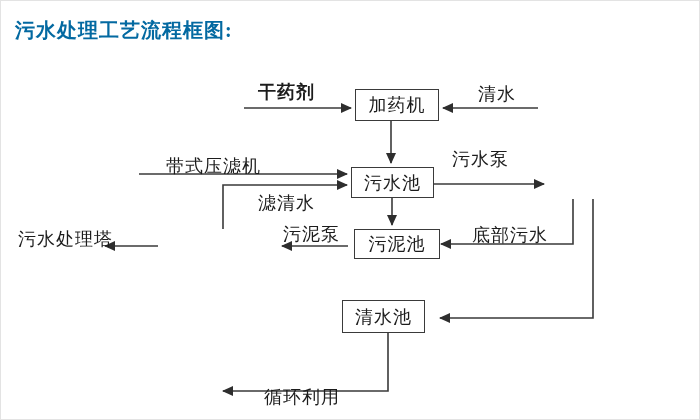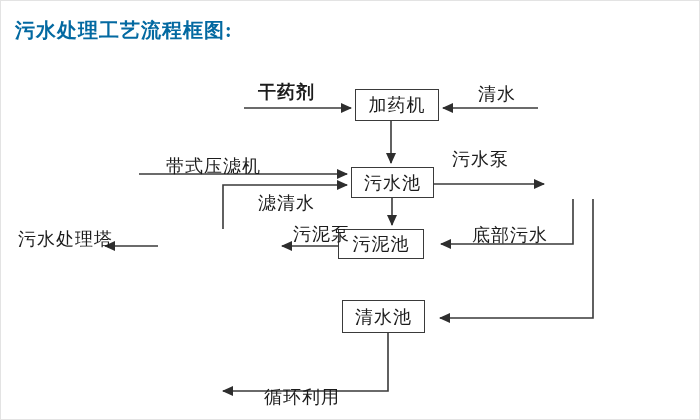"污泥泵" .l-sludge-pump { left: 292px -> 282px }
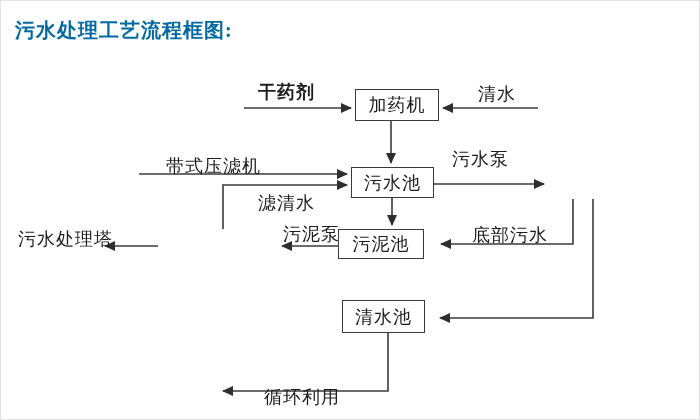"污泥池" .n-sludge-pool { left: 337px -> 353px }
